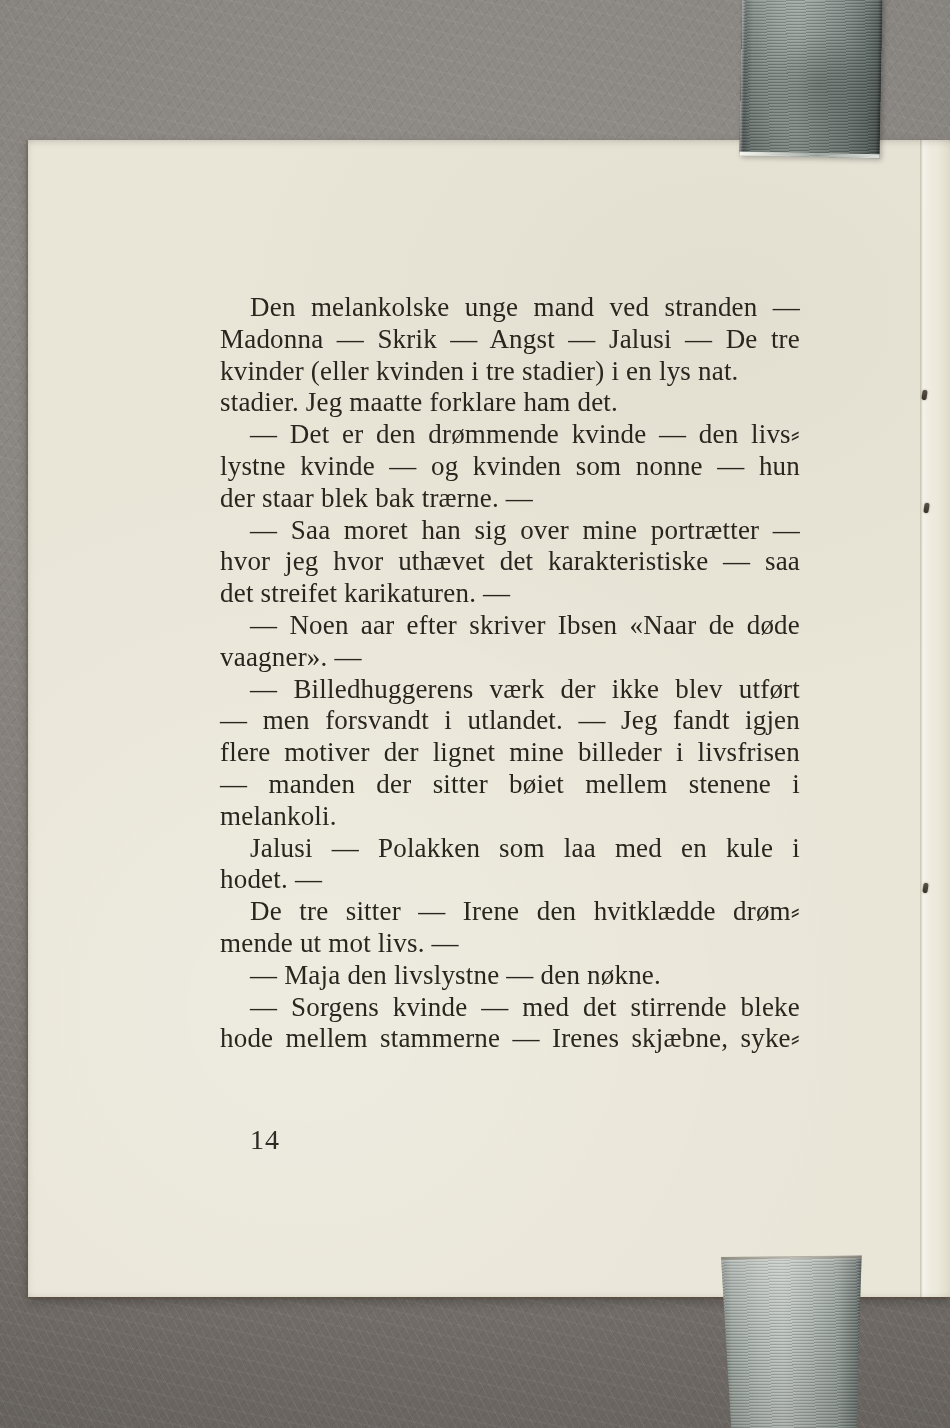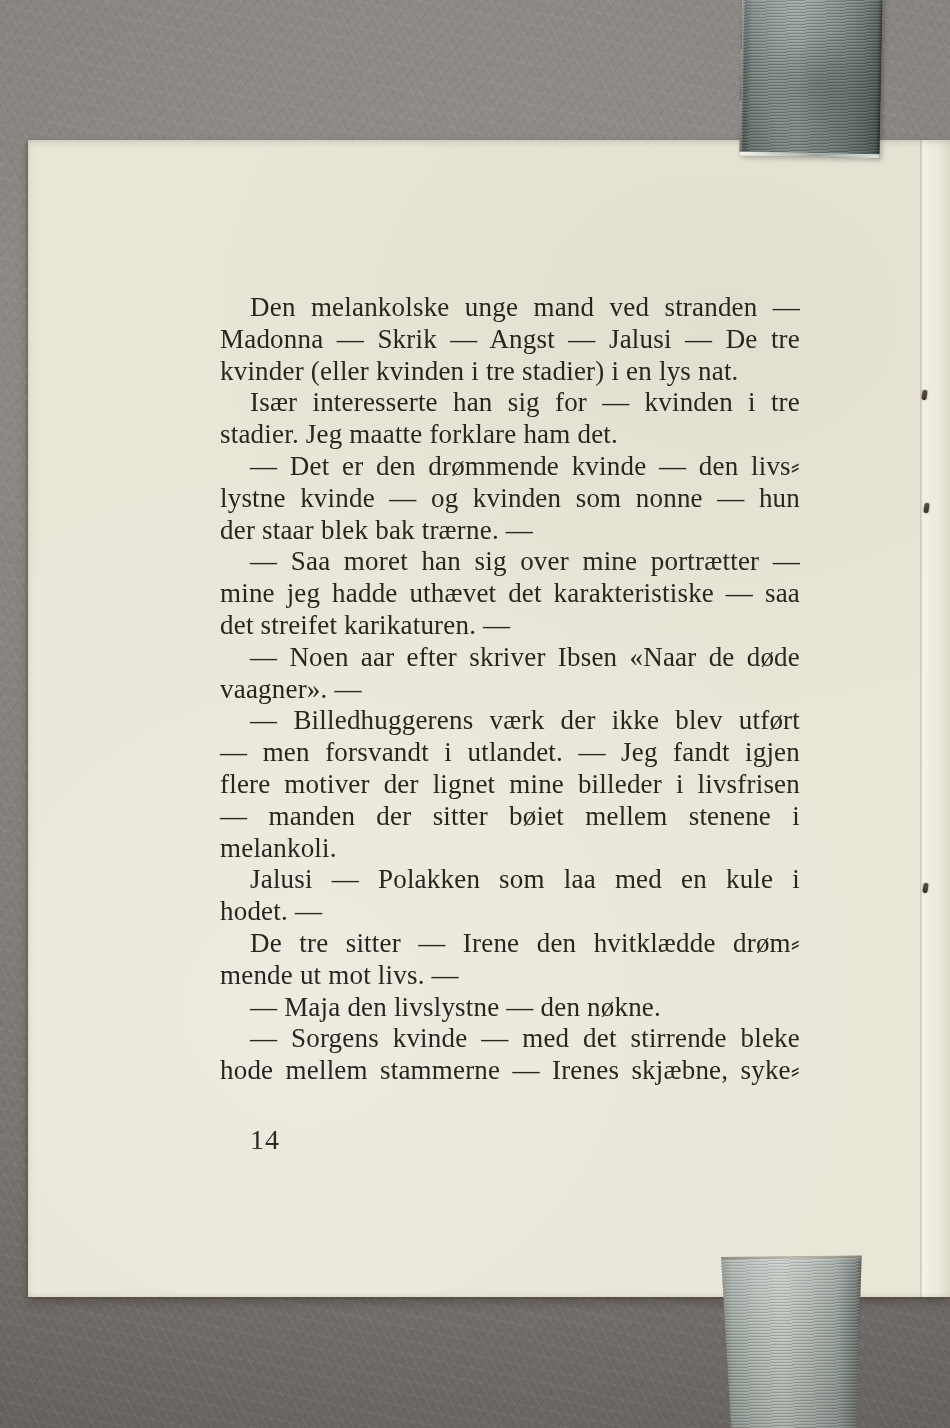"Især interesserte han sig for" div.line { html: <div>Især interesserte han sig for — kvinden i tre</div> -> none }
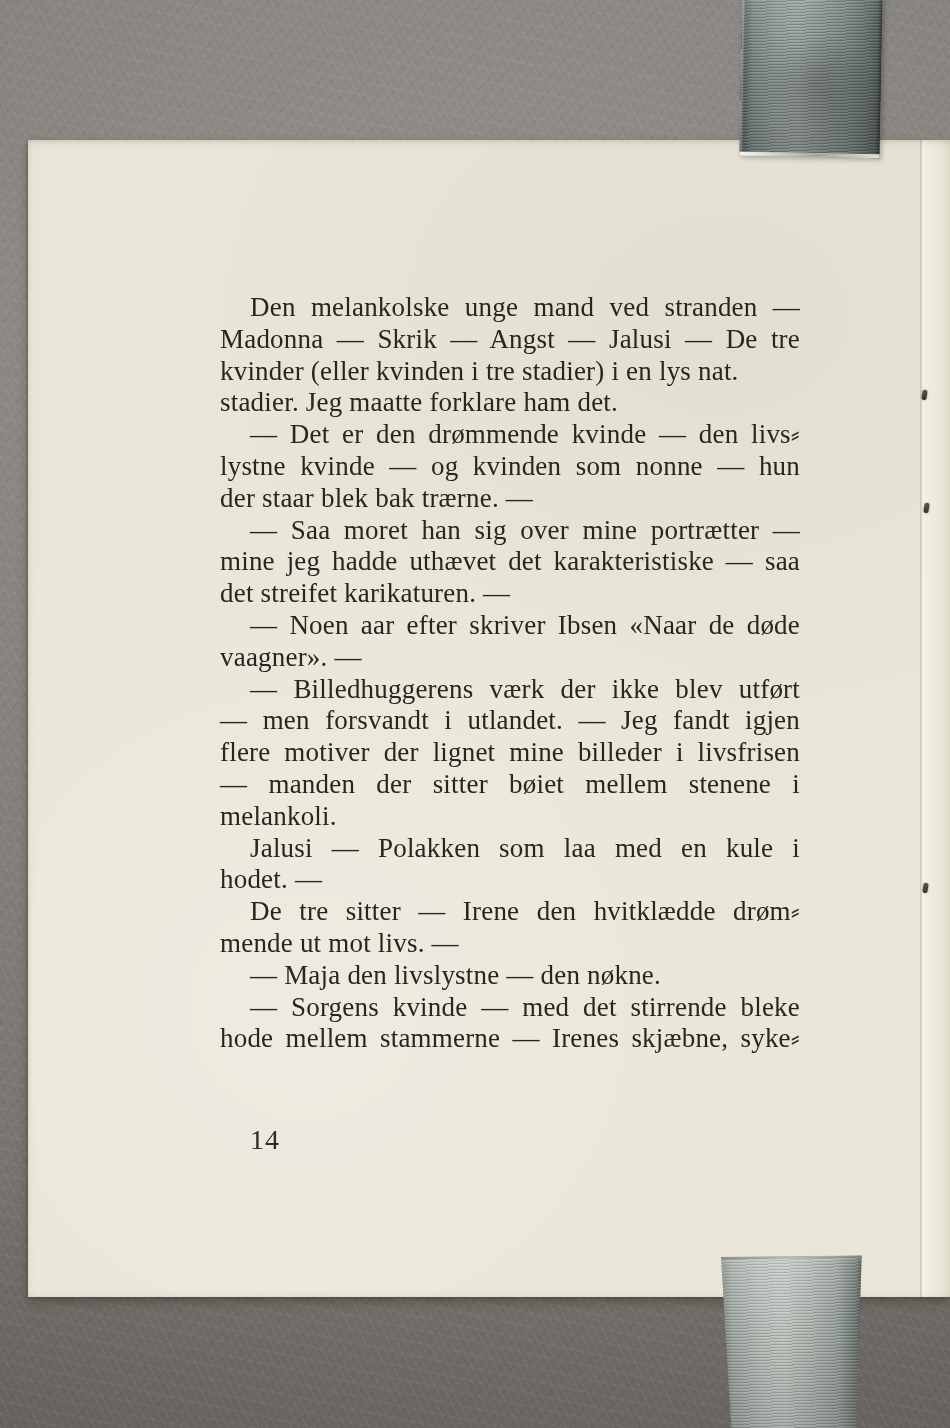"mine jeg hadde uthævet det" div.line { text: mine jeg hadde -> hvor jeg hvor }
